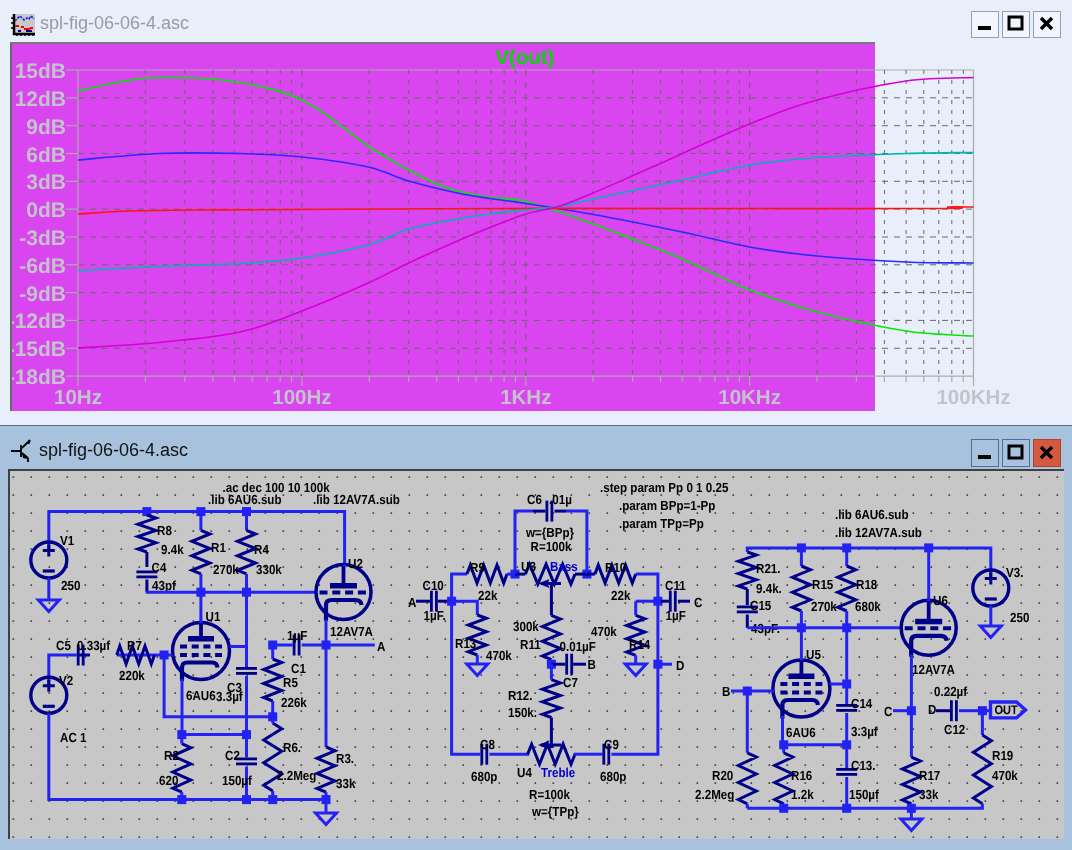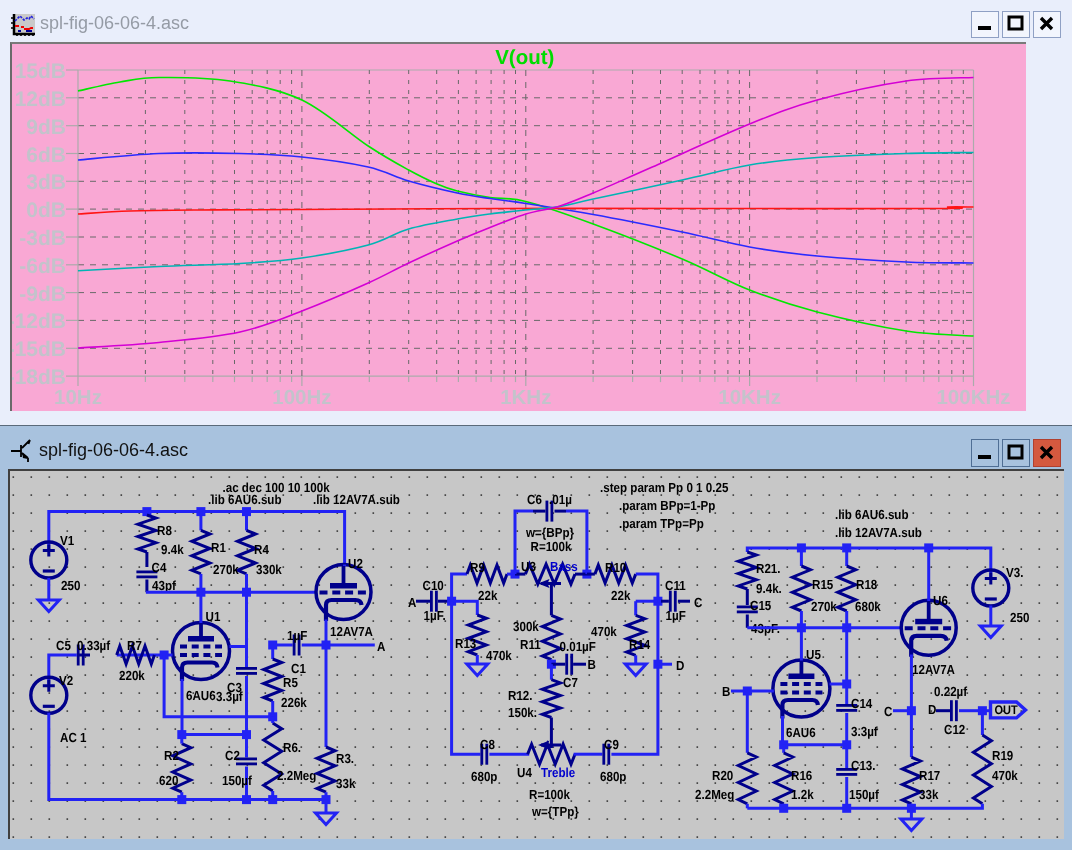"15dB" .plot { background: #f9a8d4 -> #d946ef; width: 1016px -> 865px }
